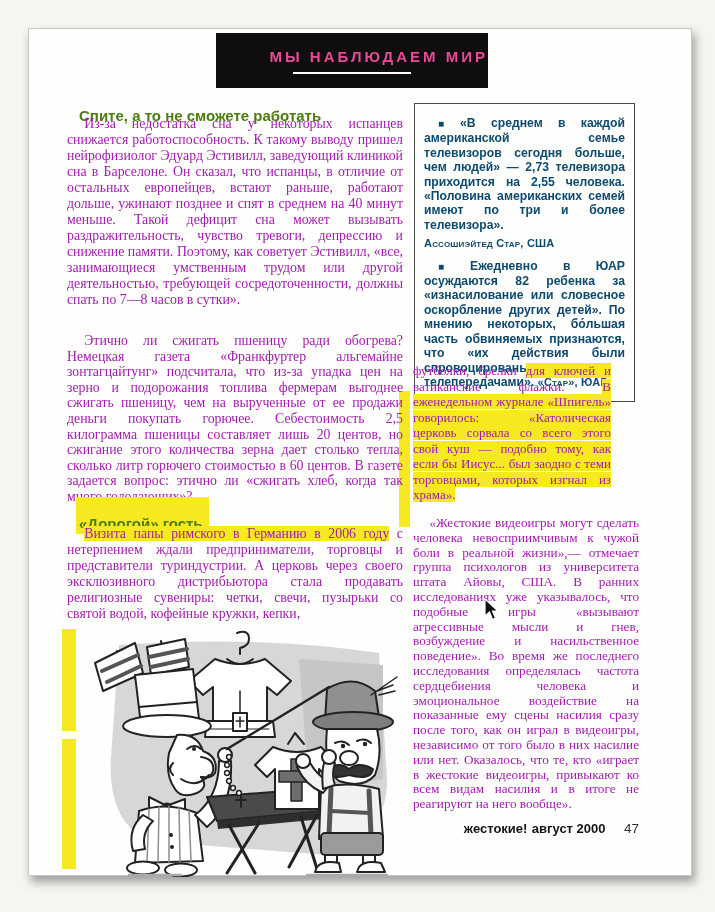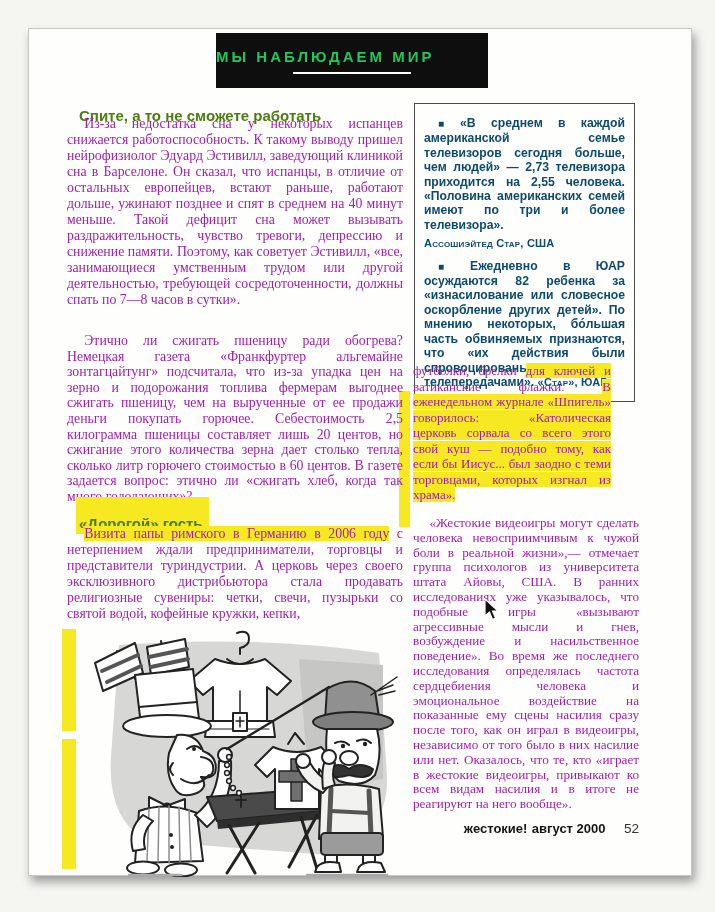"МЫ НАБЛЮДАЕМ МИР" .banner { color: #22c55e -> #ec4899; text-align: left -> right }
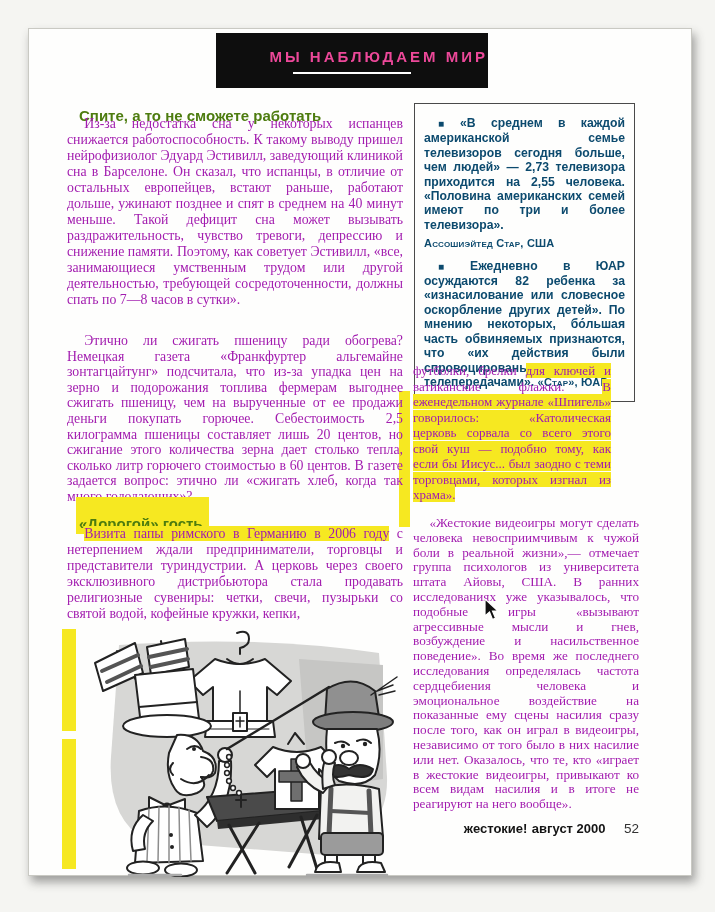"52" span.pageno { text: 52 -> 47 }
